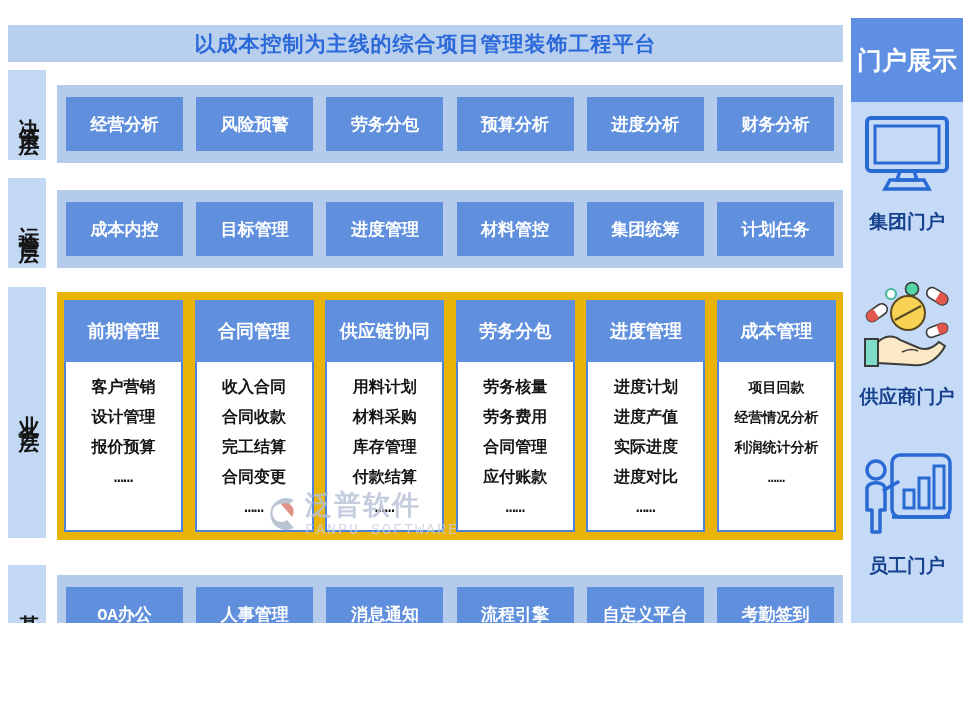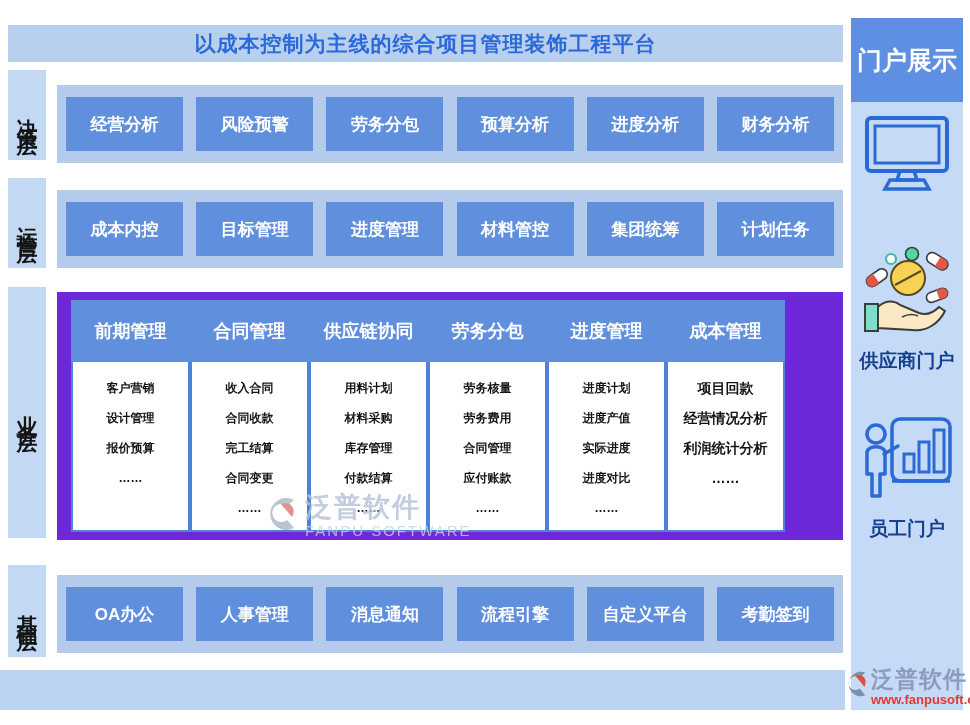"以成本控制为主线的综合项目管理装饰工程平台" .stage { font-family: none -> Liberation Mono, monospace; height: 725px -> 623px }
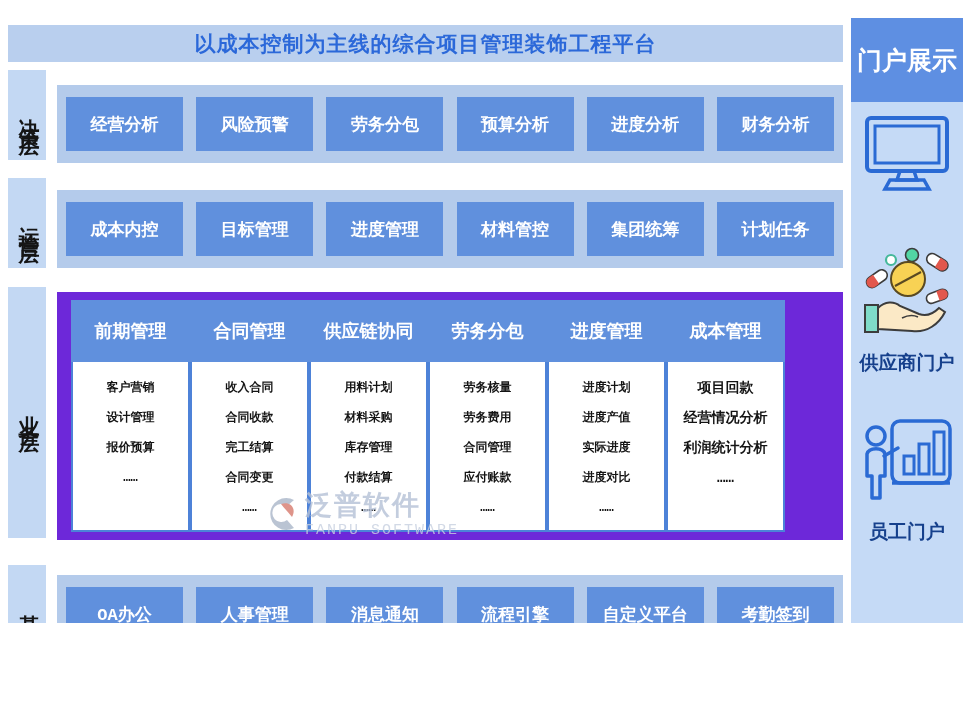"集团门户" div.portal-label { html: none -> <div>集团门户</div> }
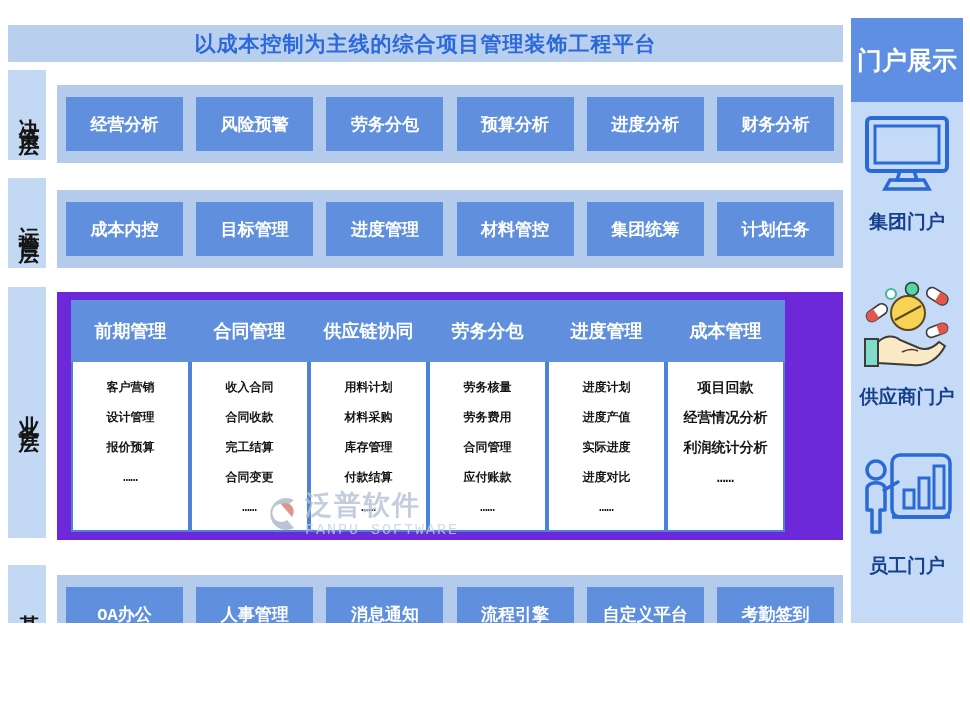"前期管理" .biz { background: #6d28d9 -> #eab308; justify-content: flex-start -> space-between; padding: 8px 14px -> 8px 7px }
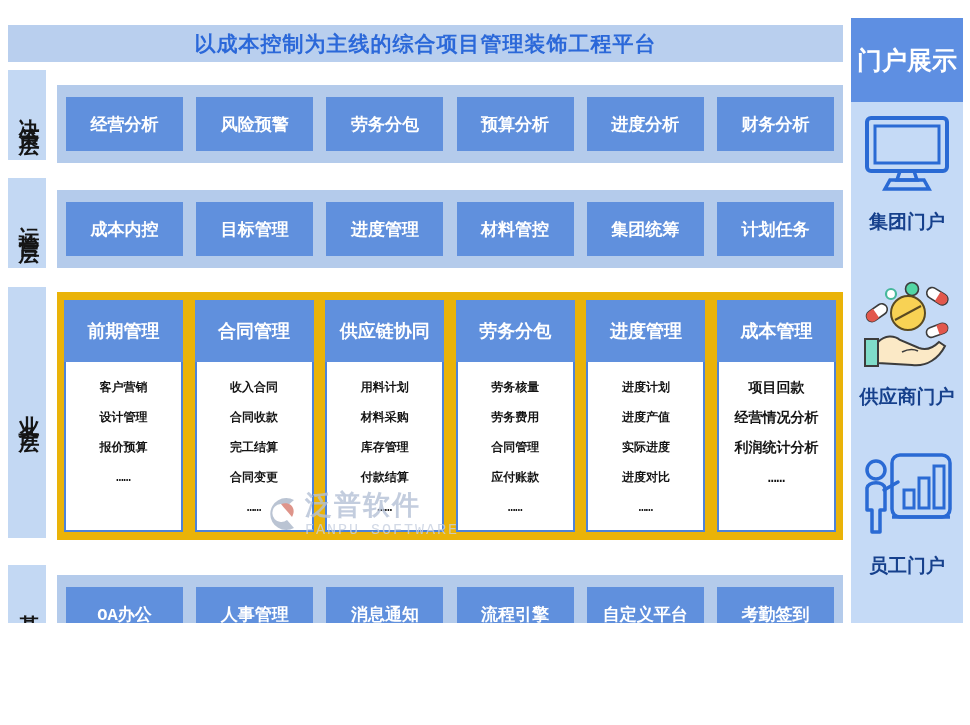"客户营销" .biz-item { font-size: 12px -> 16px }
